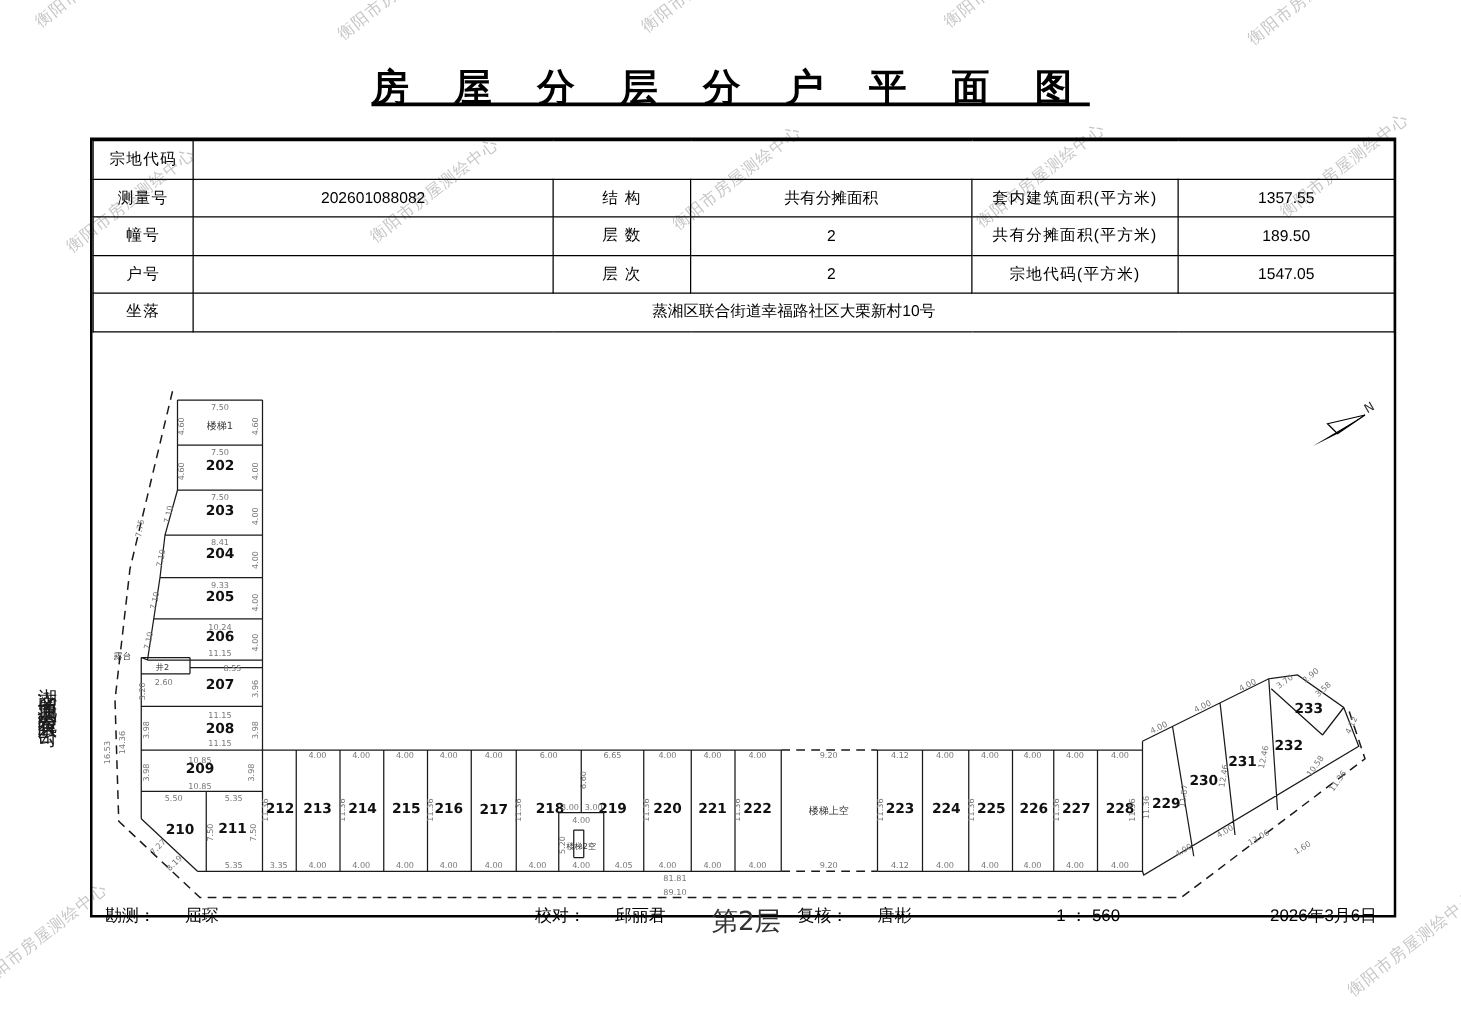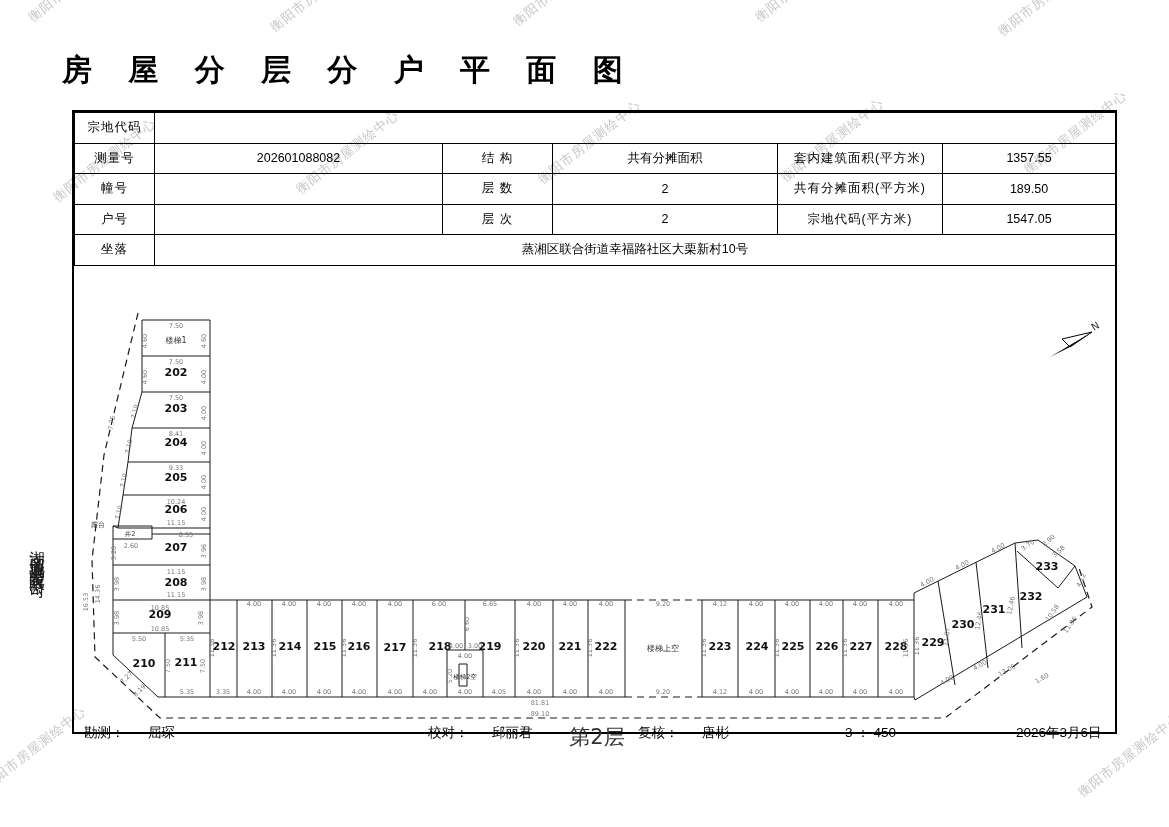"房 屋 分 层 分" .title { text-align: left -> center; text-decoration: none -> underline }
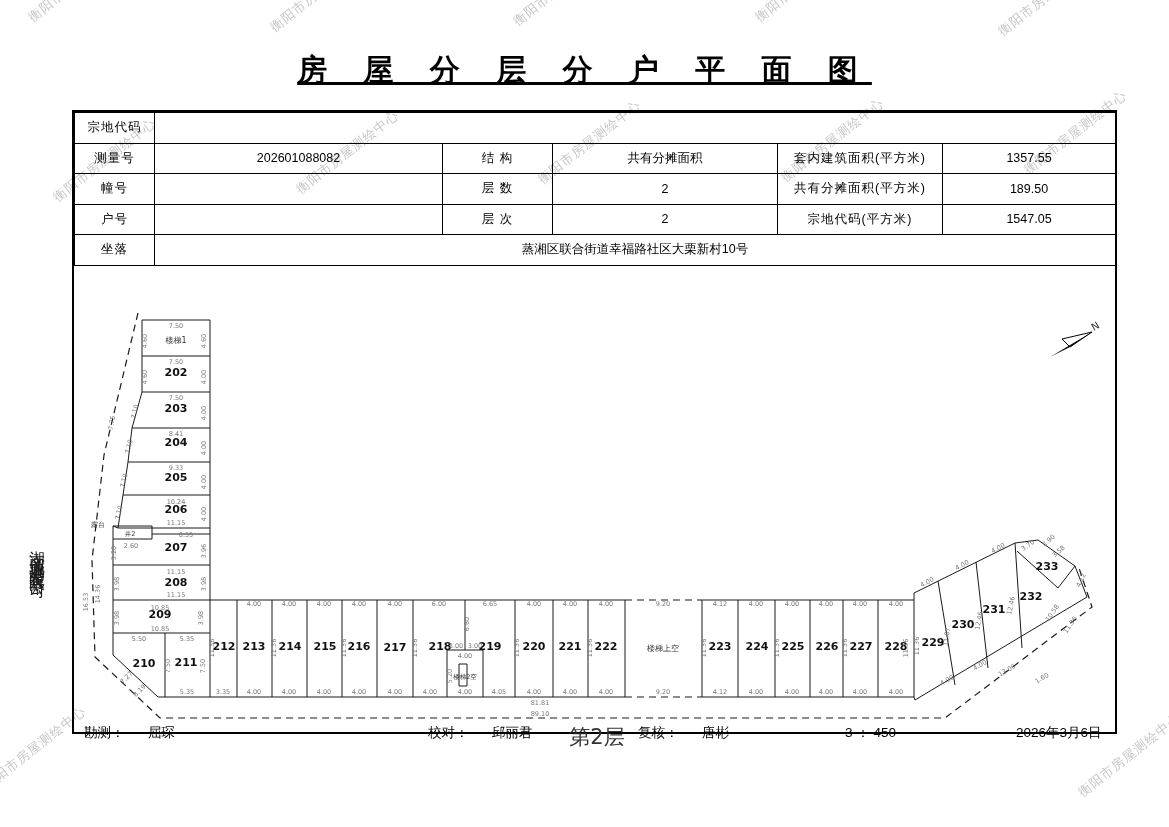"3 ： 450" span { text: 3 ： 450 -> 1 ： 560 }
